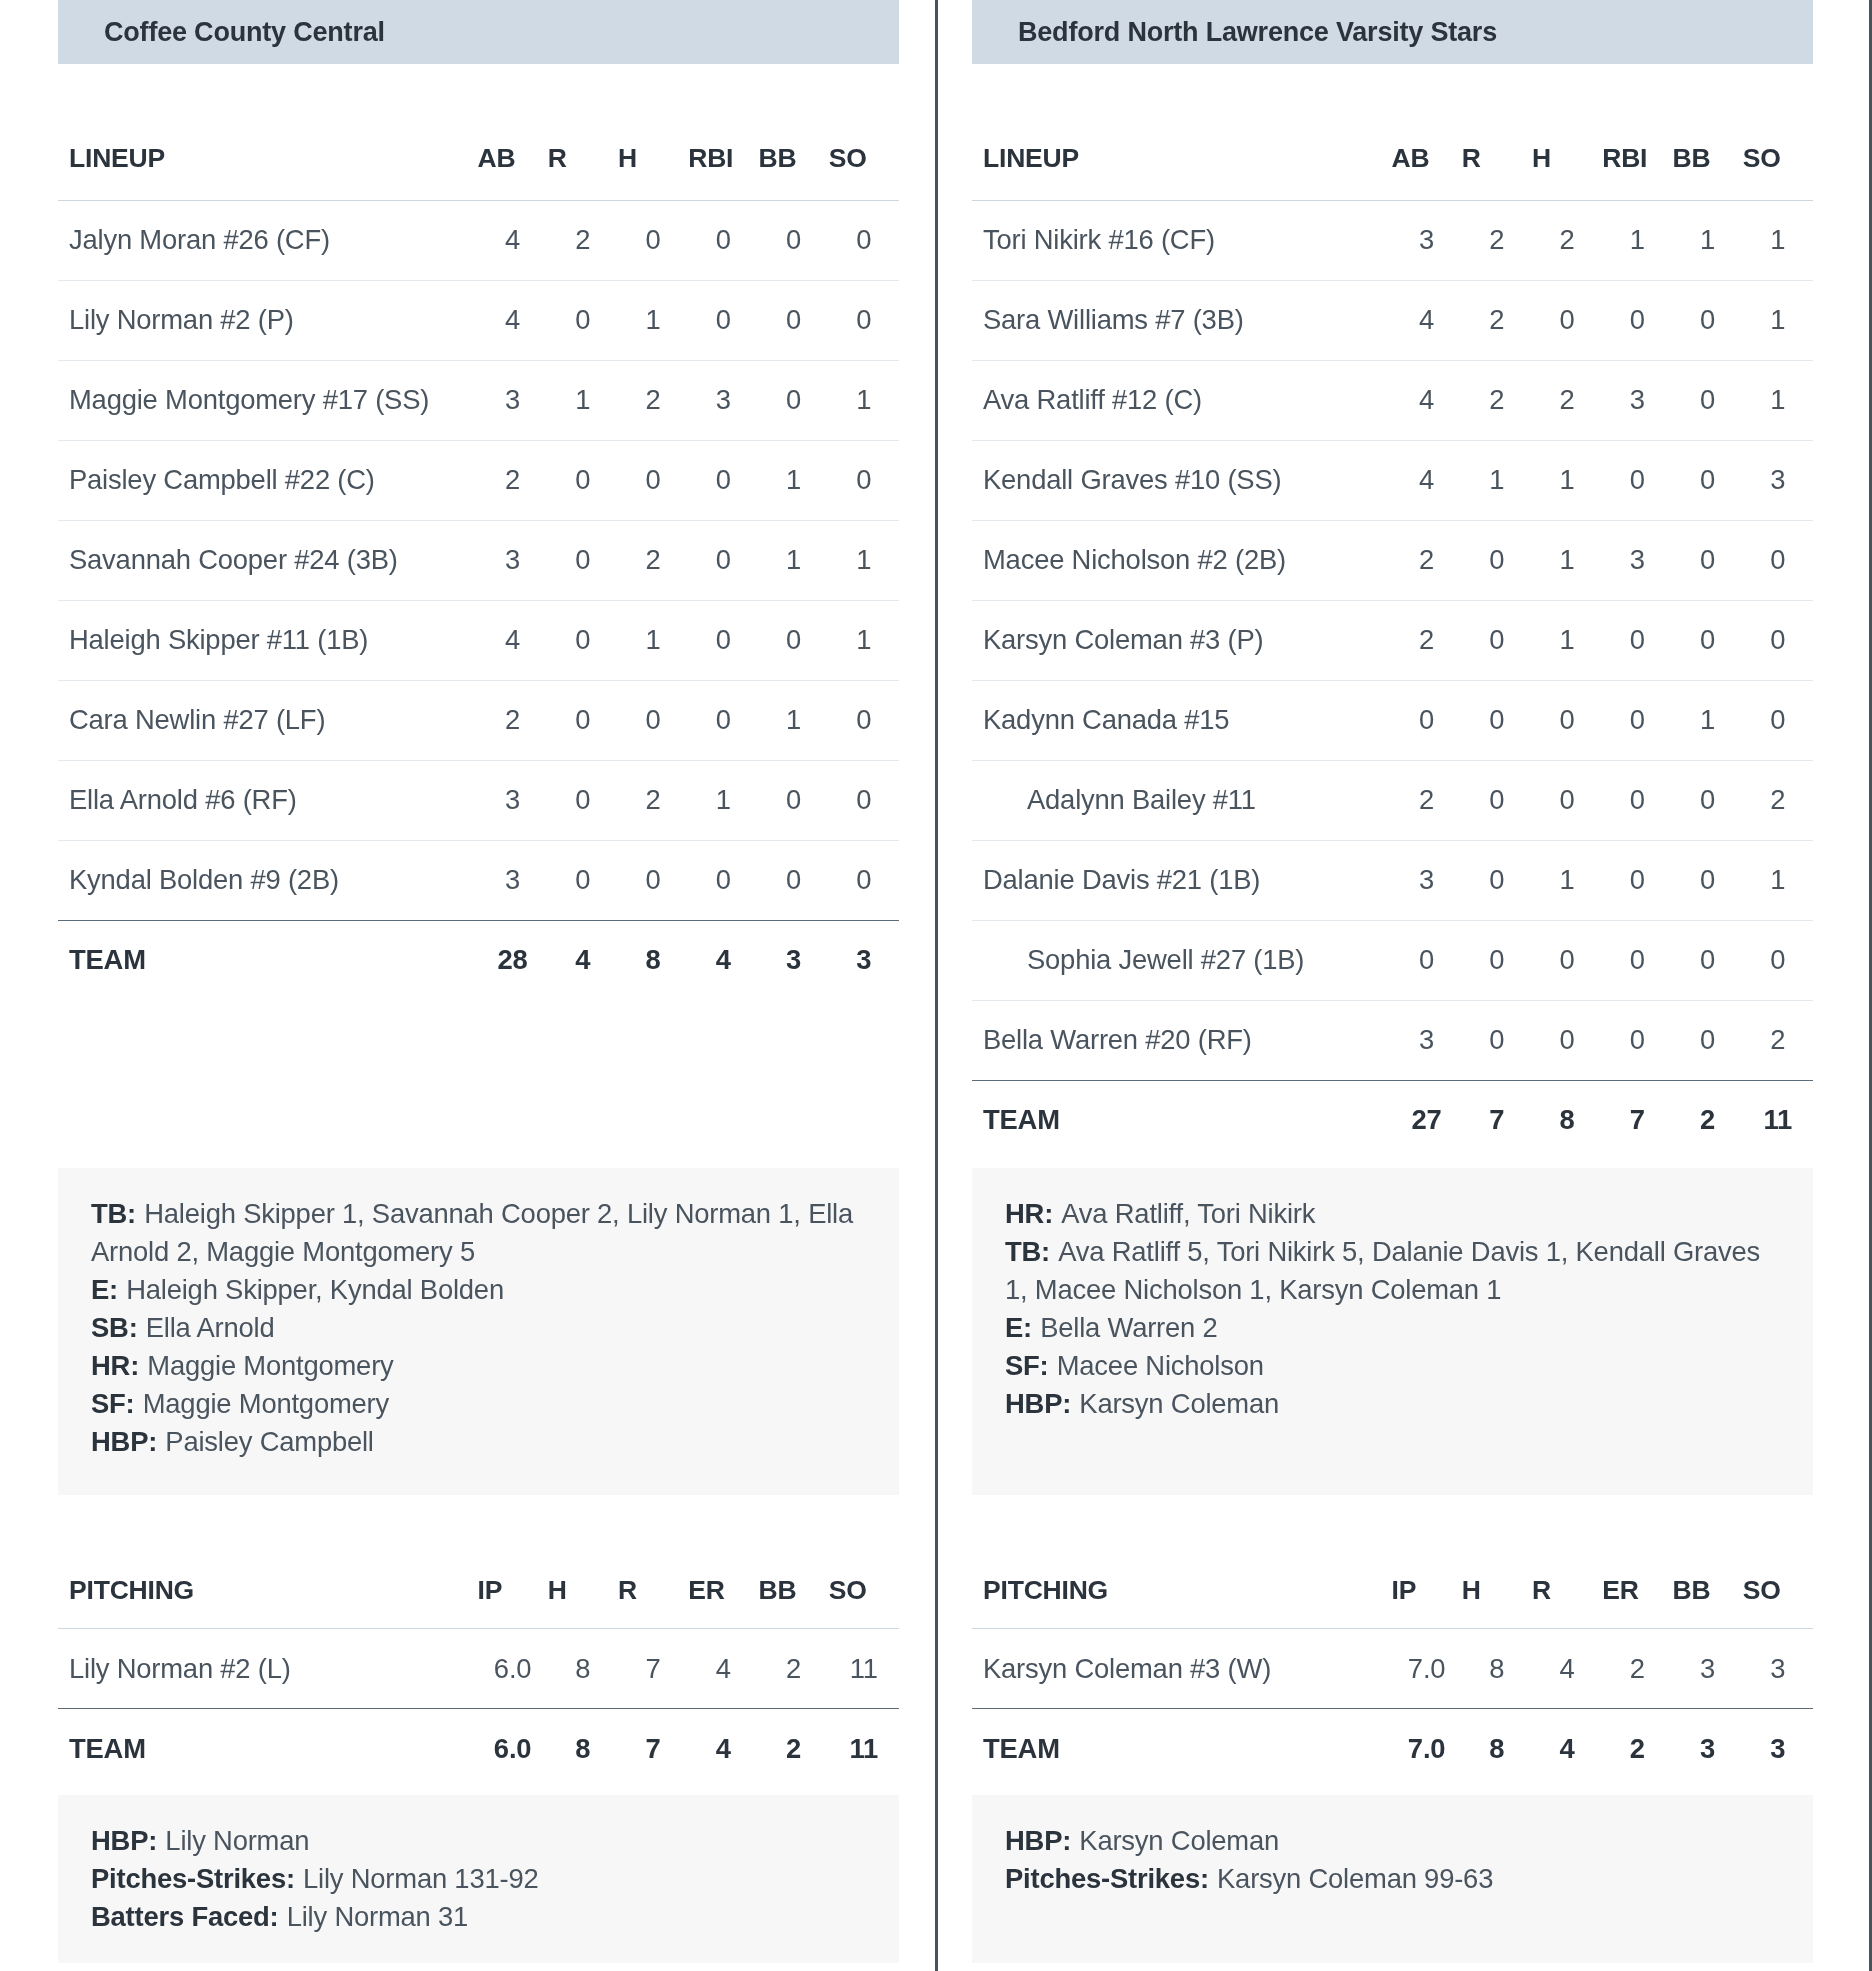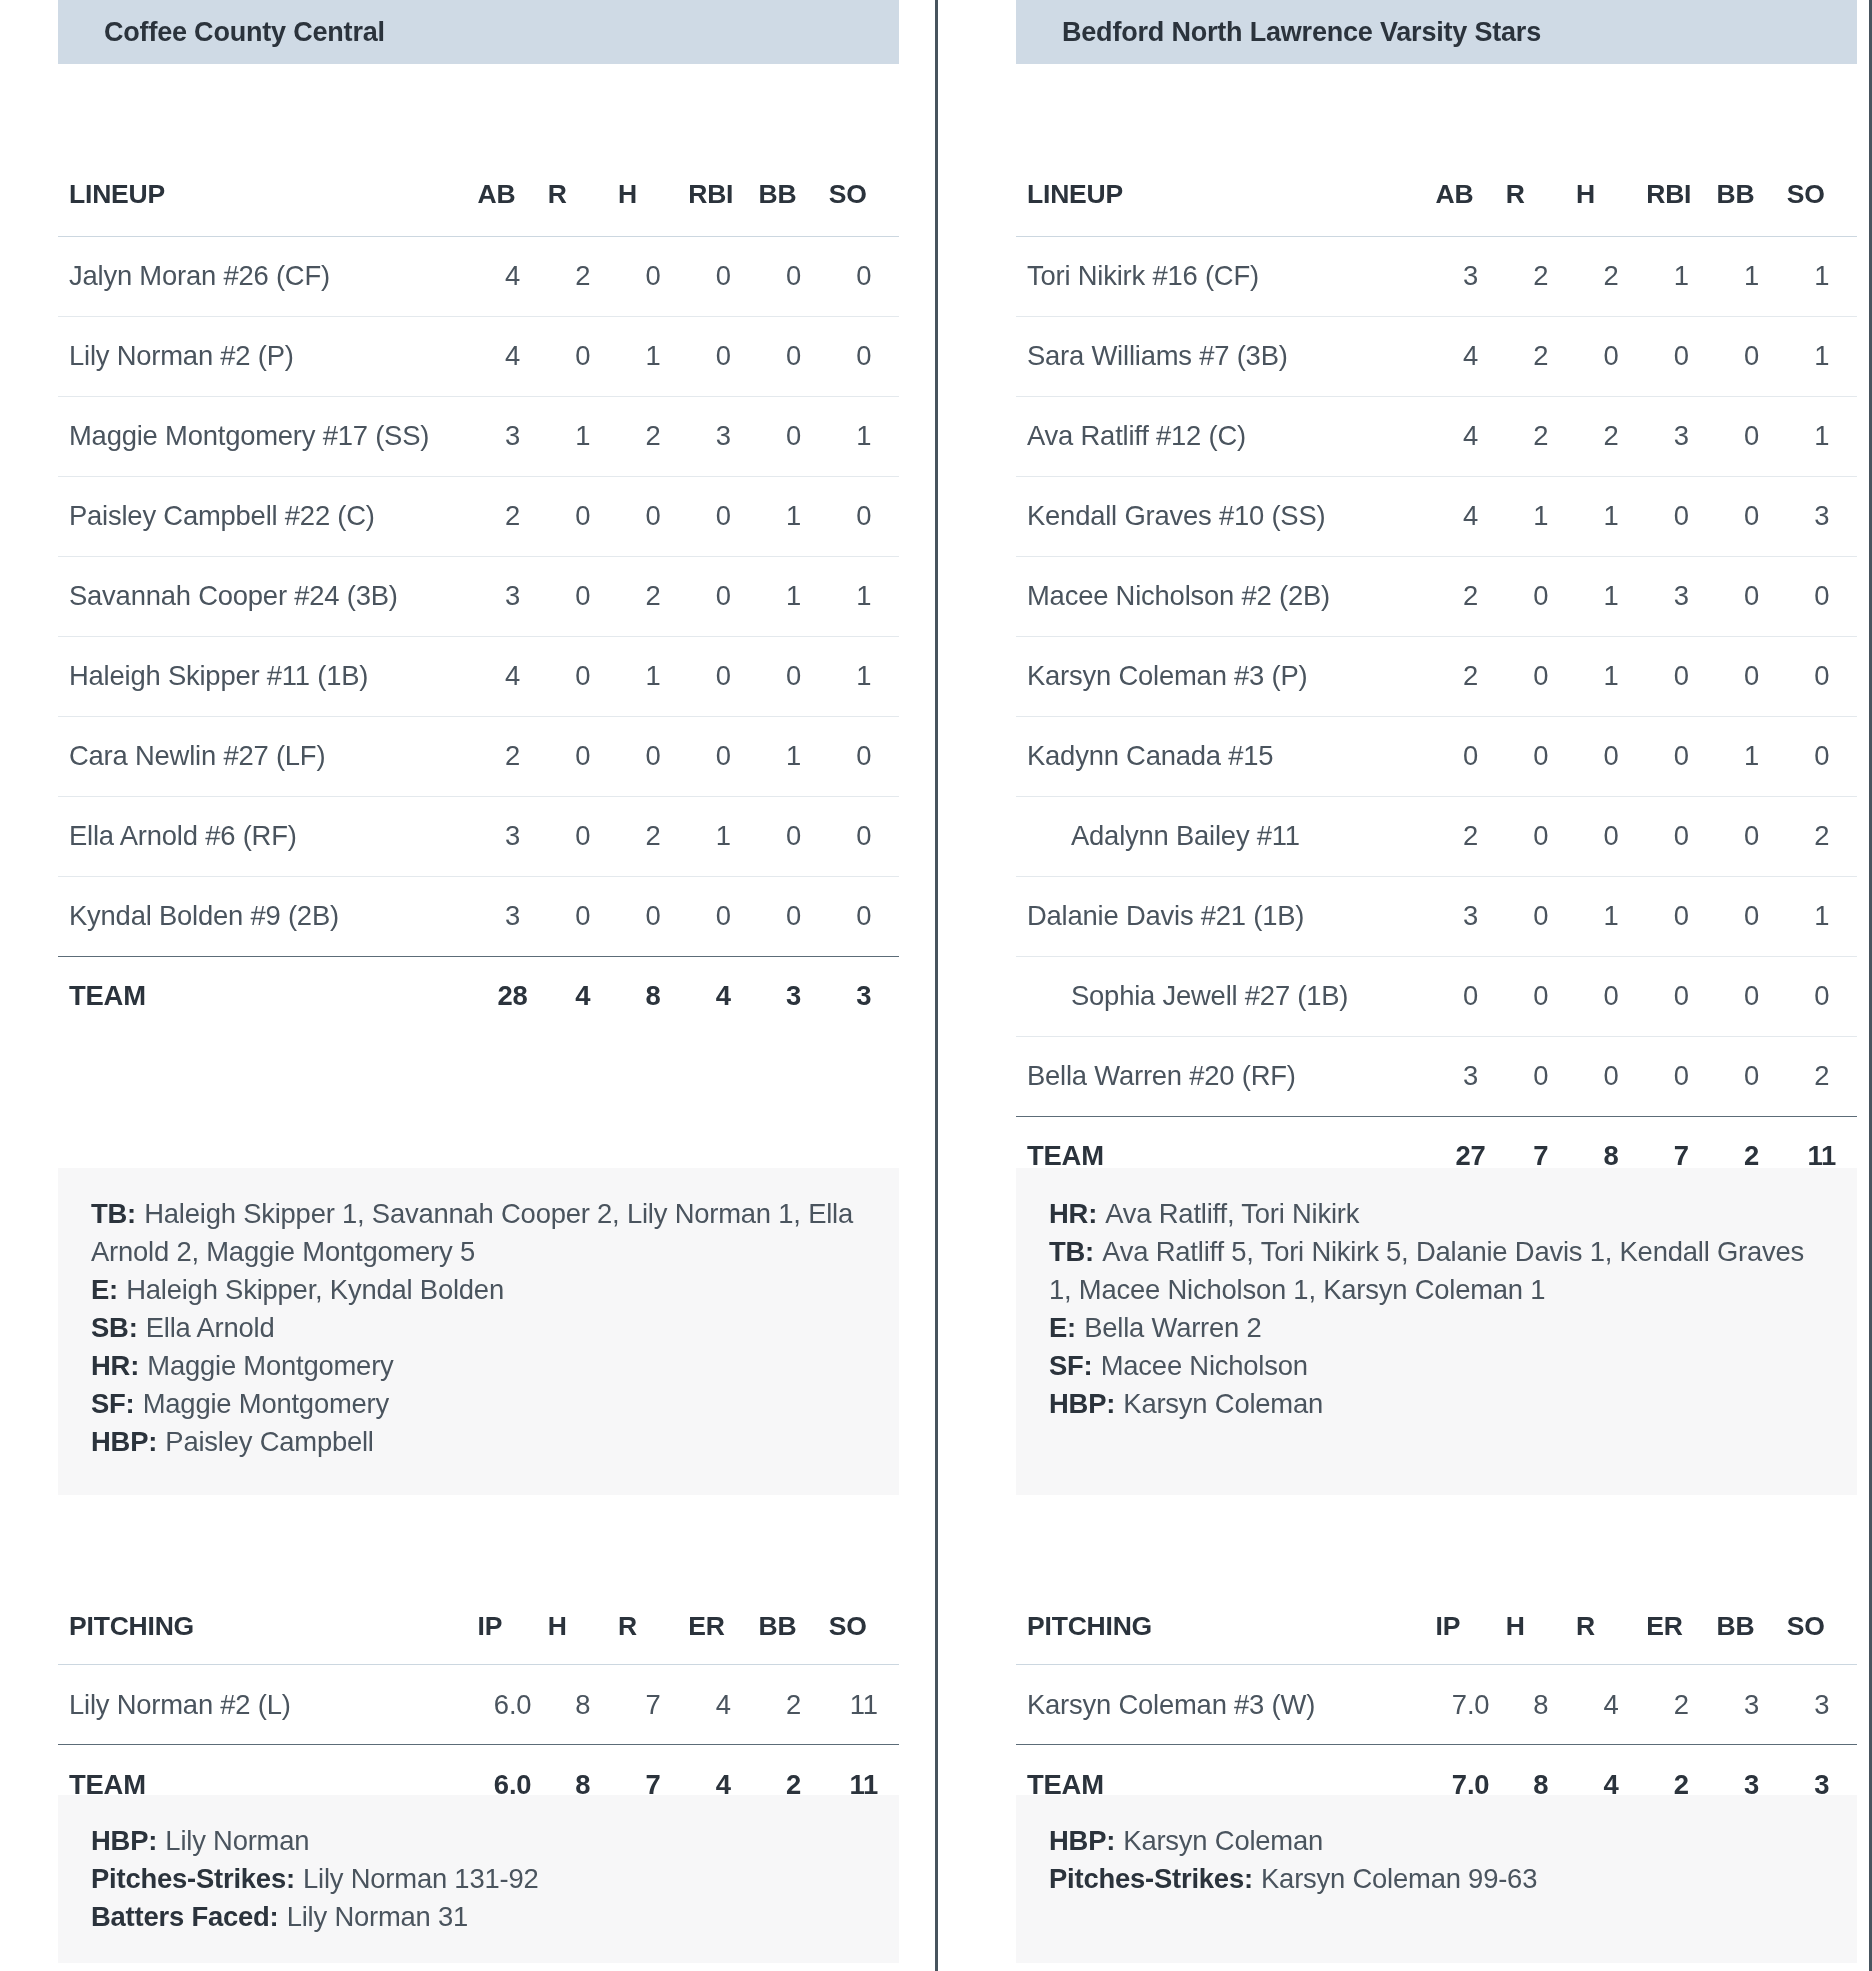"Bedford North Lawrence Varsity Stars" .column.right { left: 1016px -> 972px }
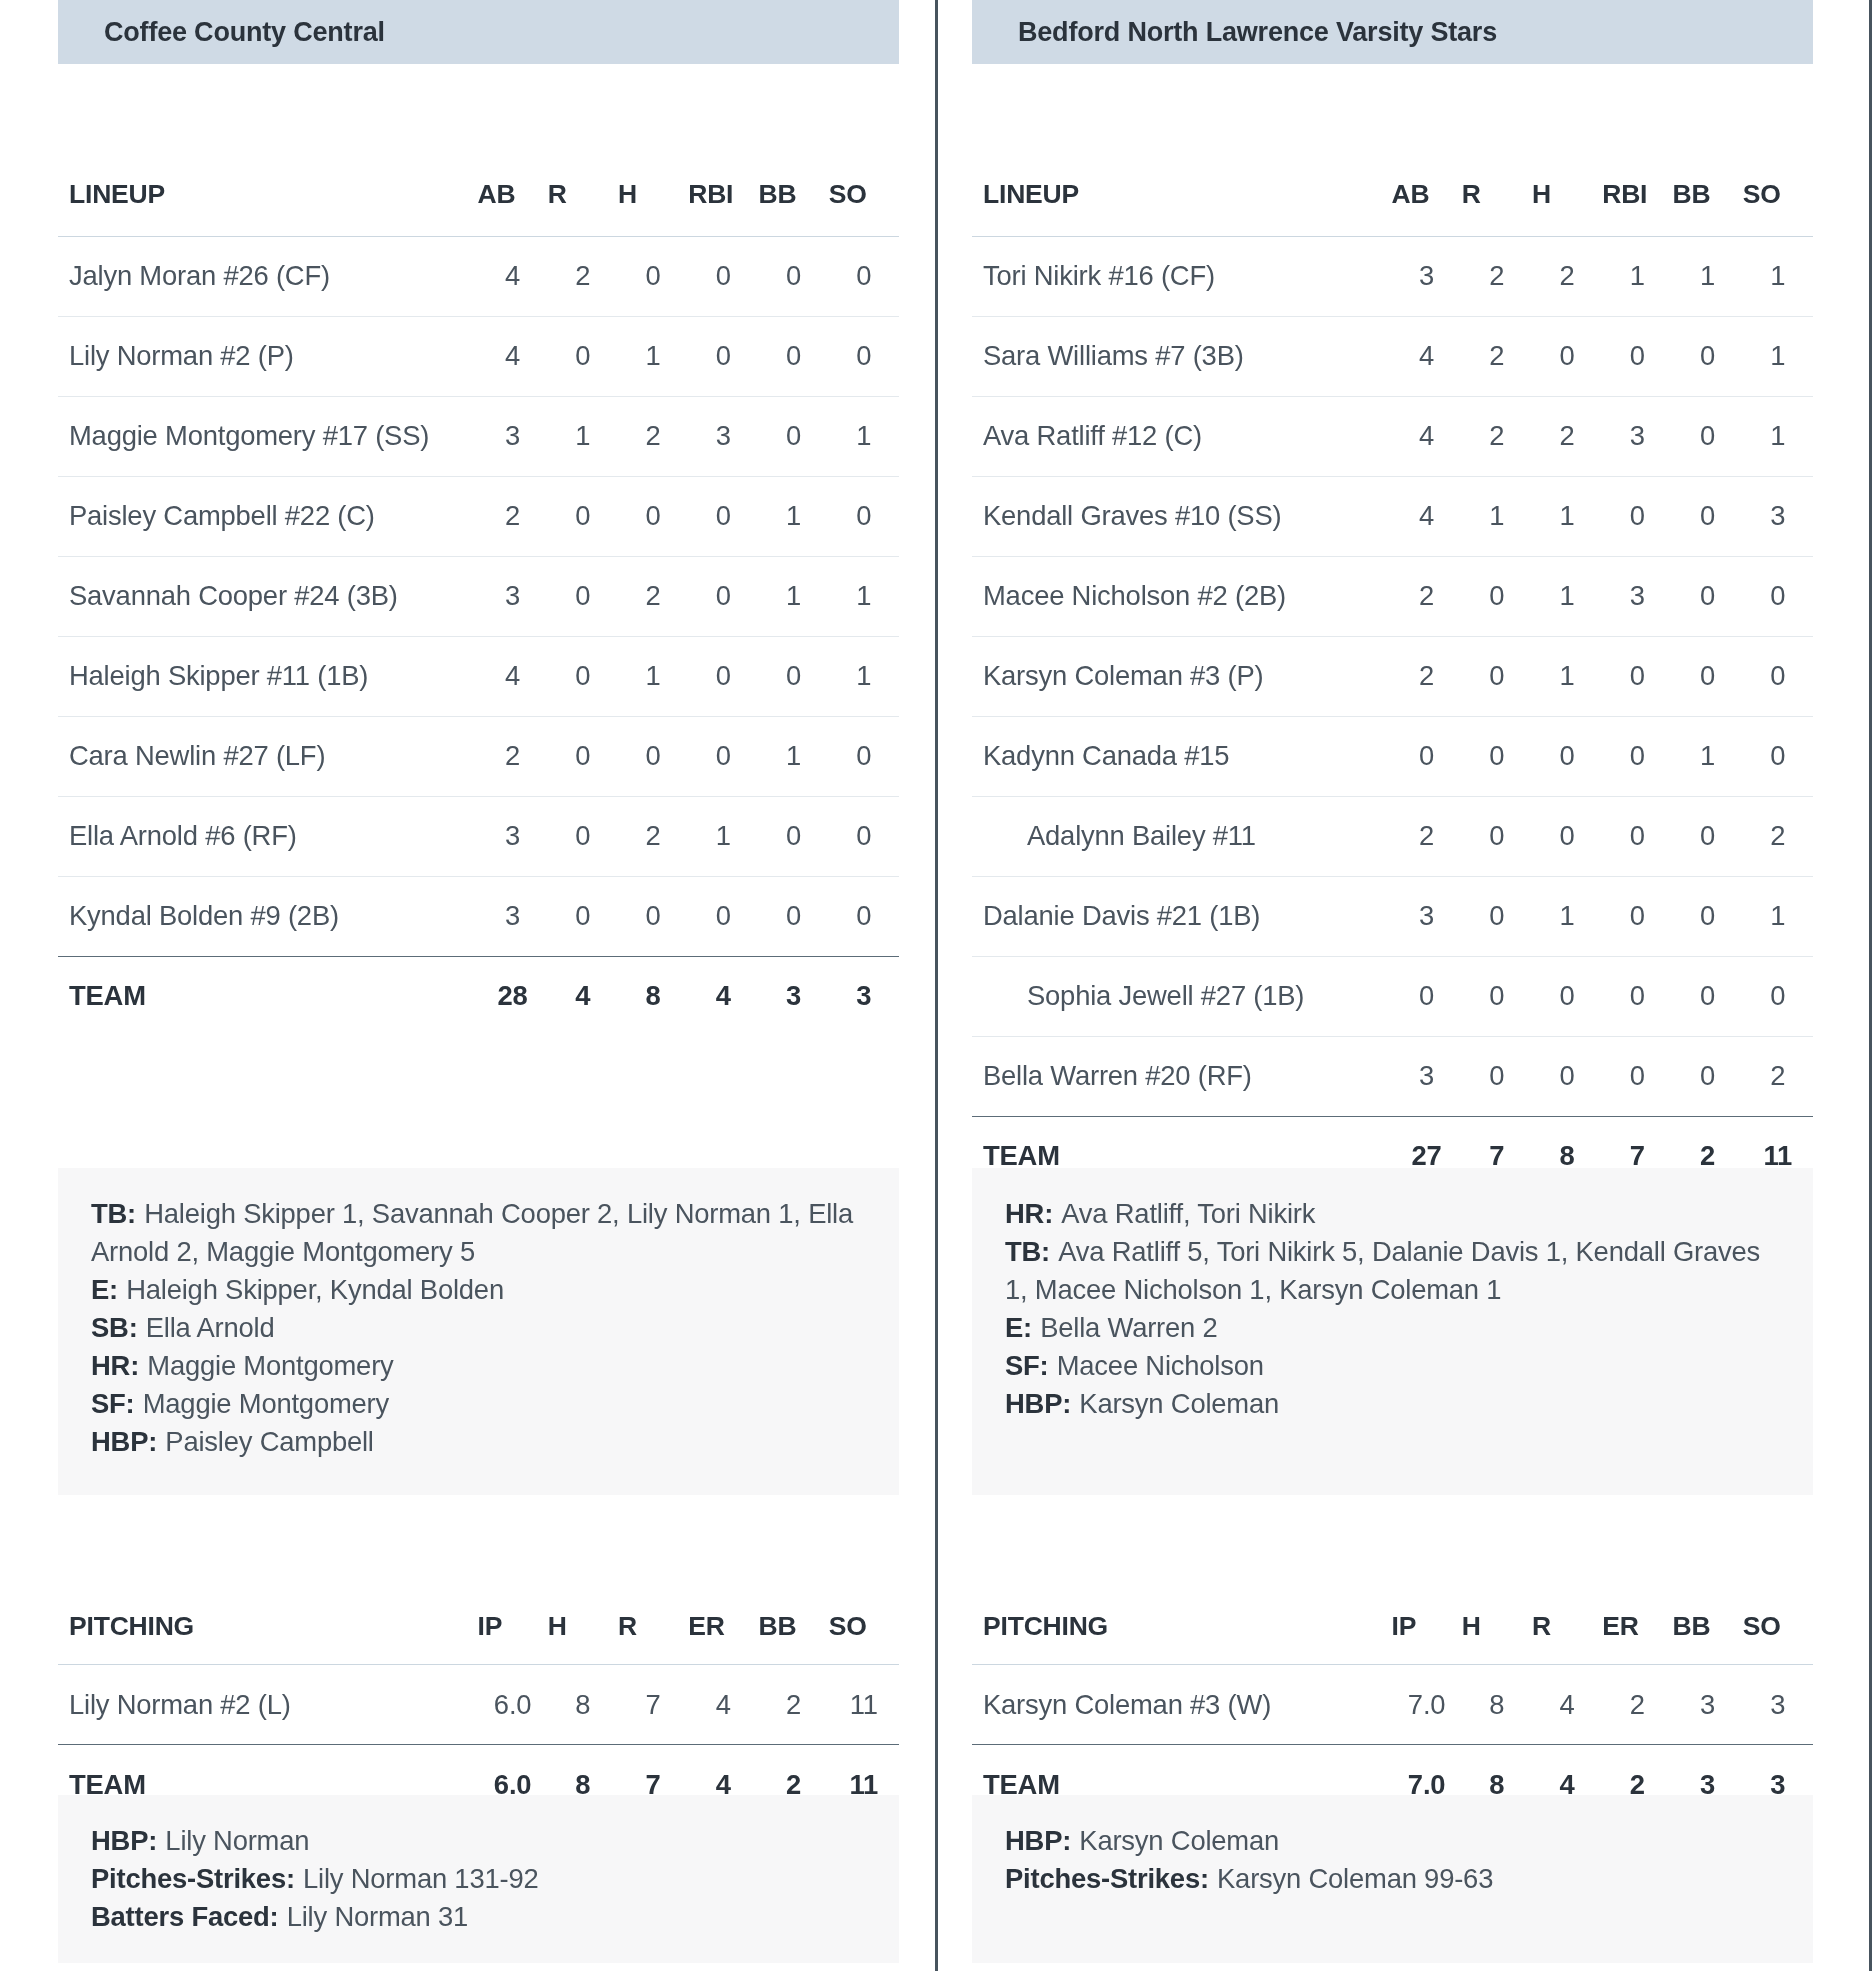"LINEUP" .stat-table { margin-top: 36px -> none }
